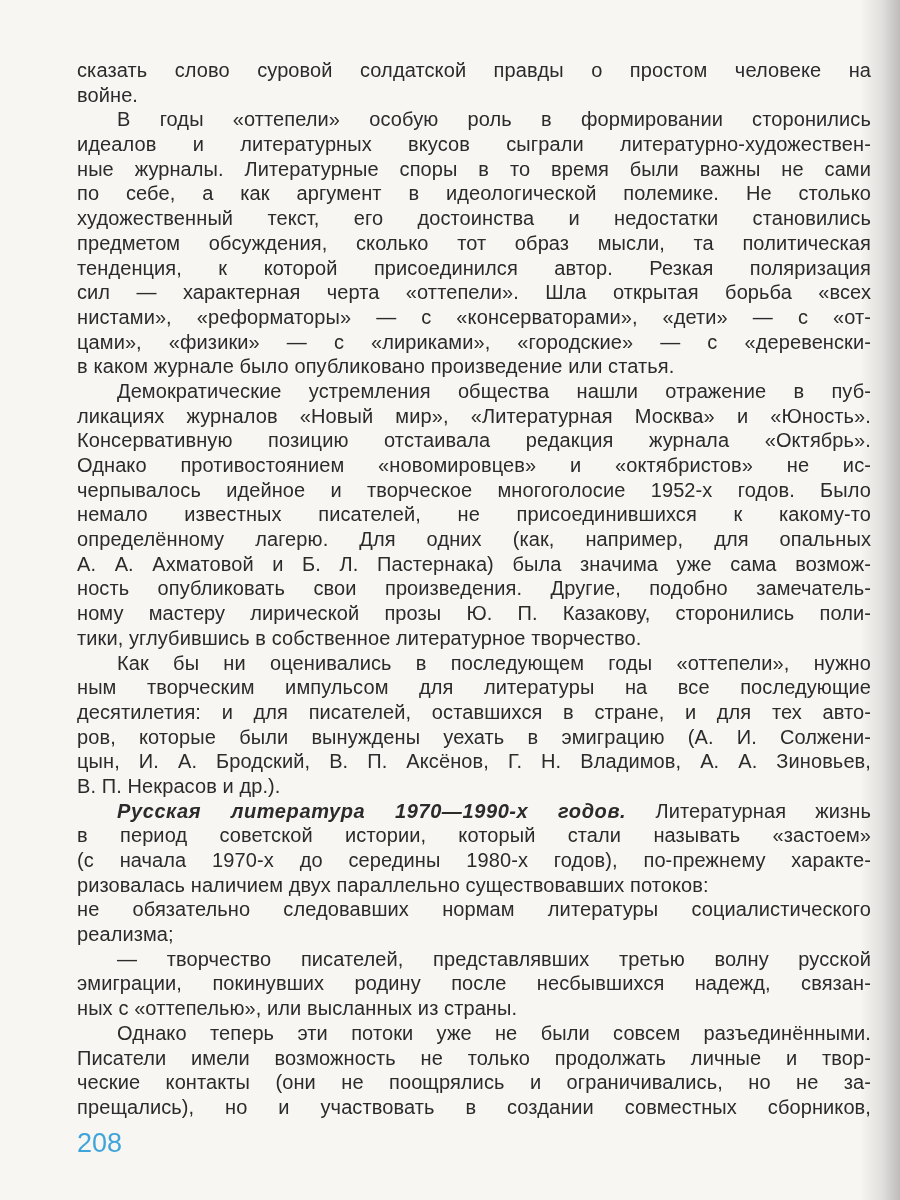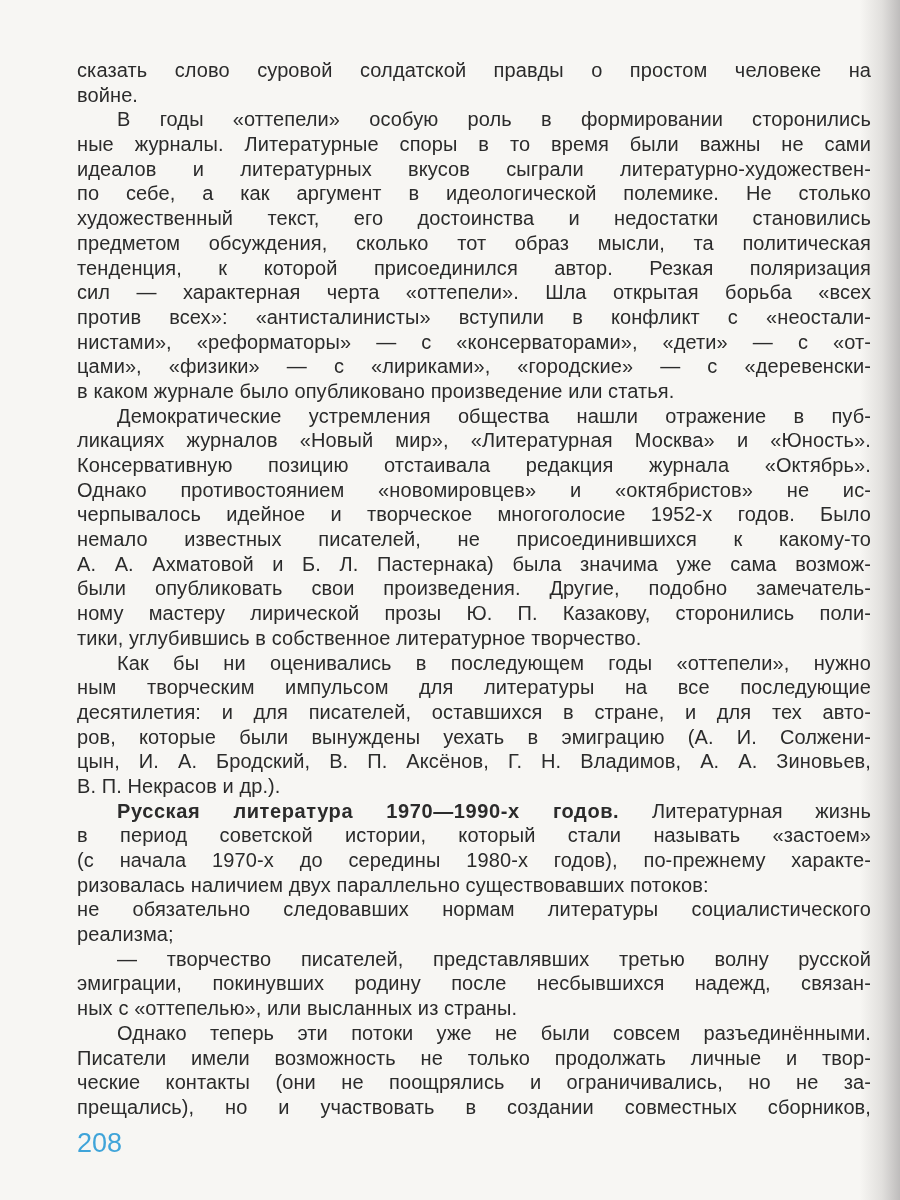"ные журналы. Литературные споры в" div.line { order: before "идеалов и литературных вкусов сыграли" -> after "идеалов и литературных вкусов сыграли" }
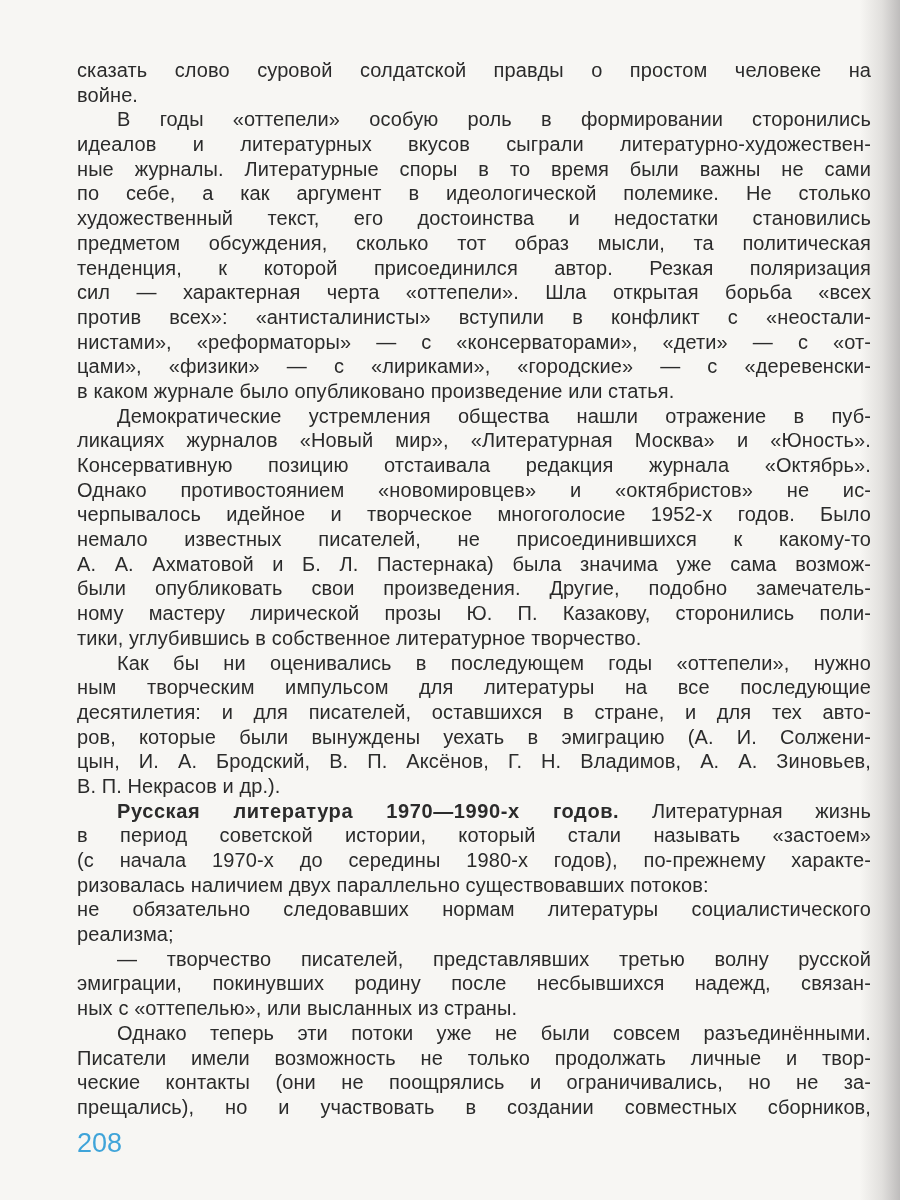"против всех»: «антисталинисты» вступили" div.line { html: <div>против всех»: «антисталинисты» вступили в конфликт с «неостали-</div> -> none }
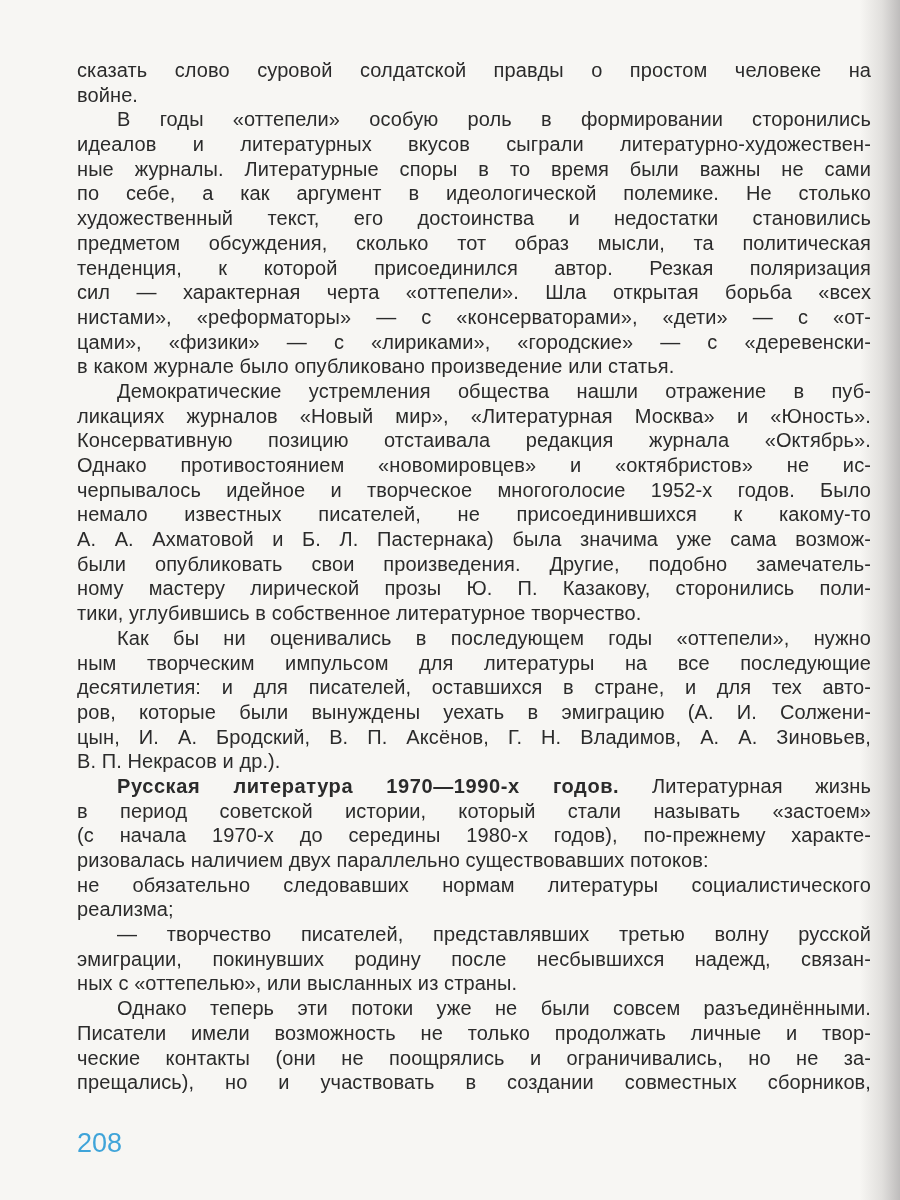"определённому лагерю. Для одних (как," div.line { html: none -> <div>определённому лагерю. Для одних (как, например, для опальных</div> }
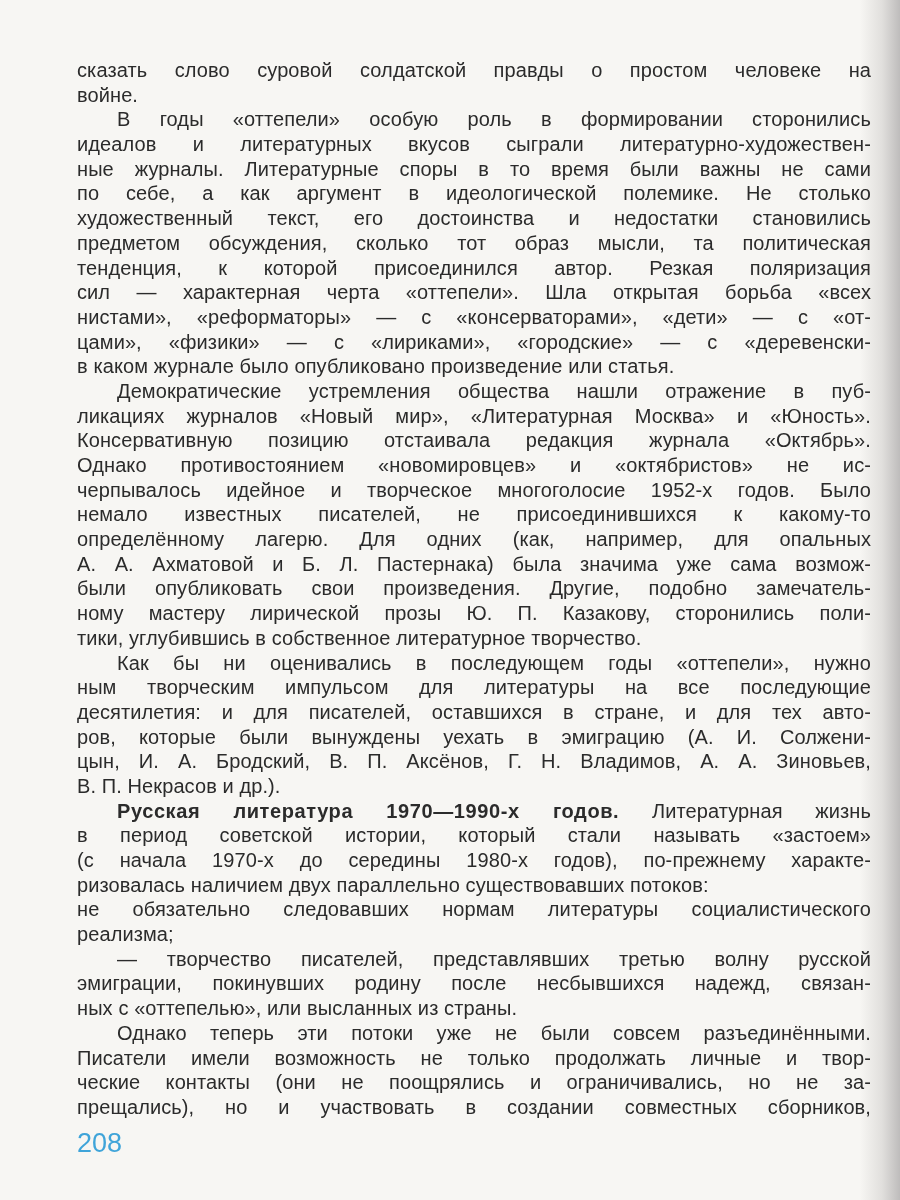"были опубликовать свои произведения." div.line { text: были -> ность }
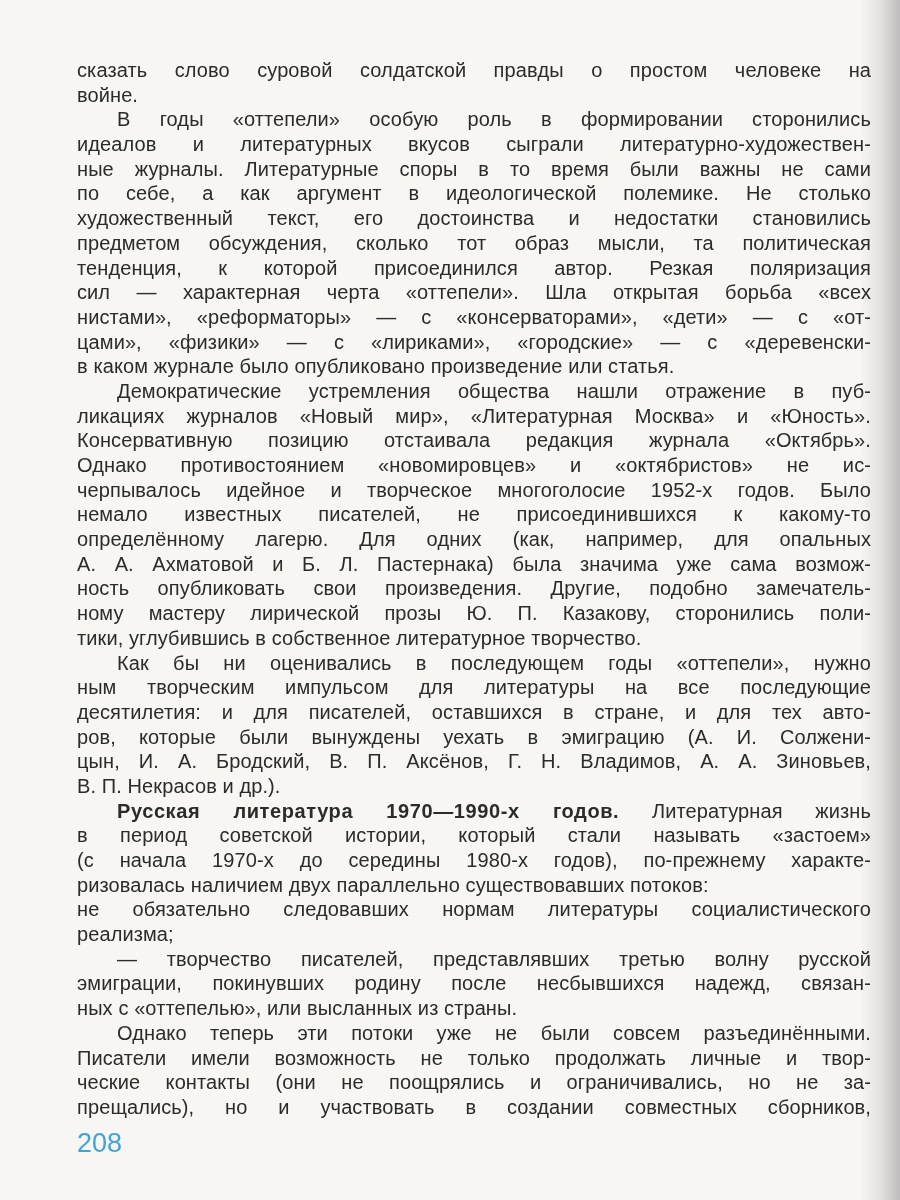"Русская литература 1970—1990-х годов." .bold { font-style: none -> italic }
